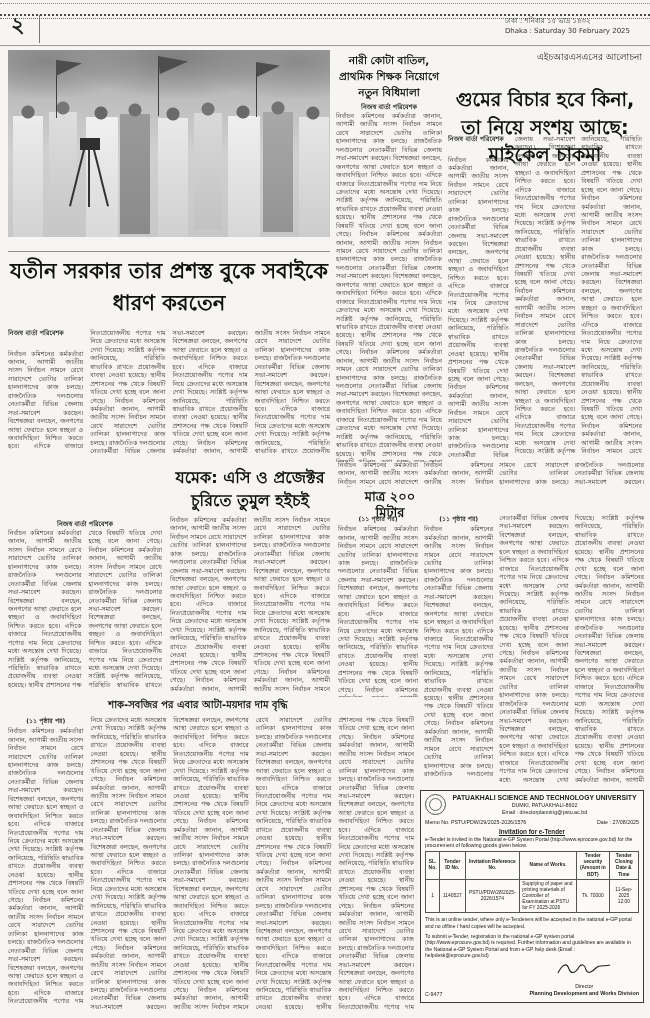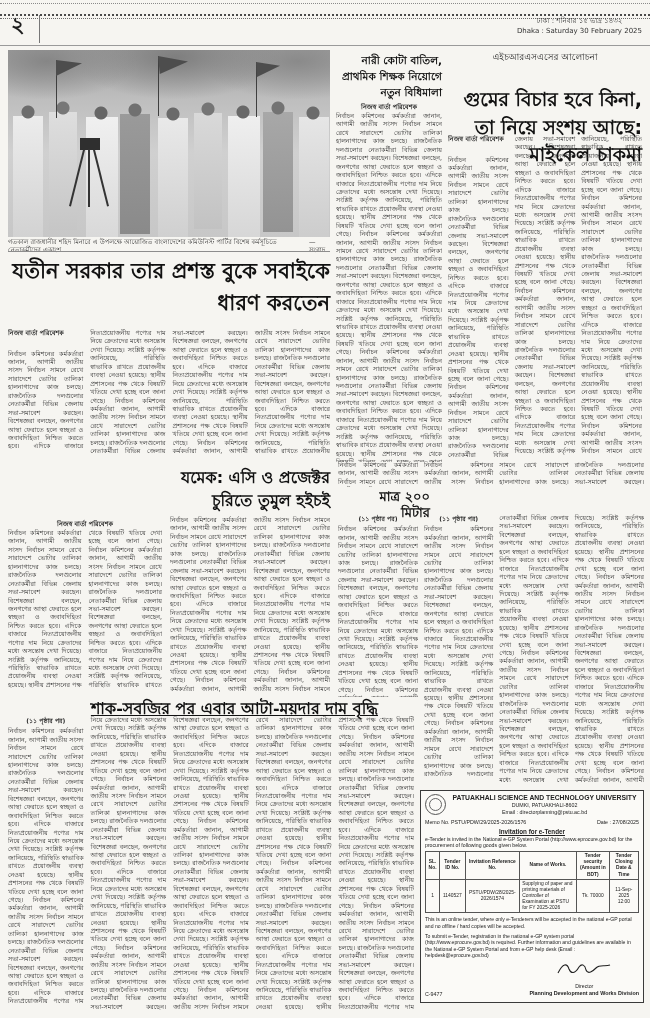"ঢাকা : শনিবার ১৫ ভাদ্র" .dateblock { right: 8px -> 20px; text-align: center -> left }
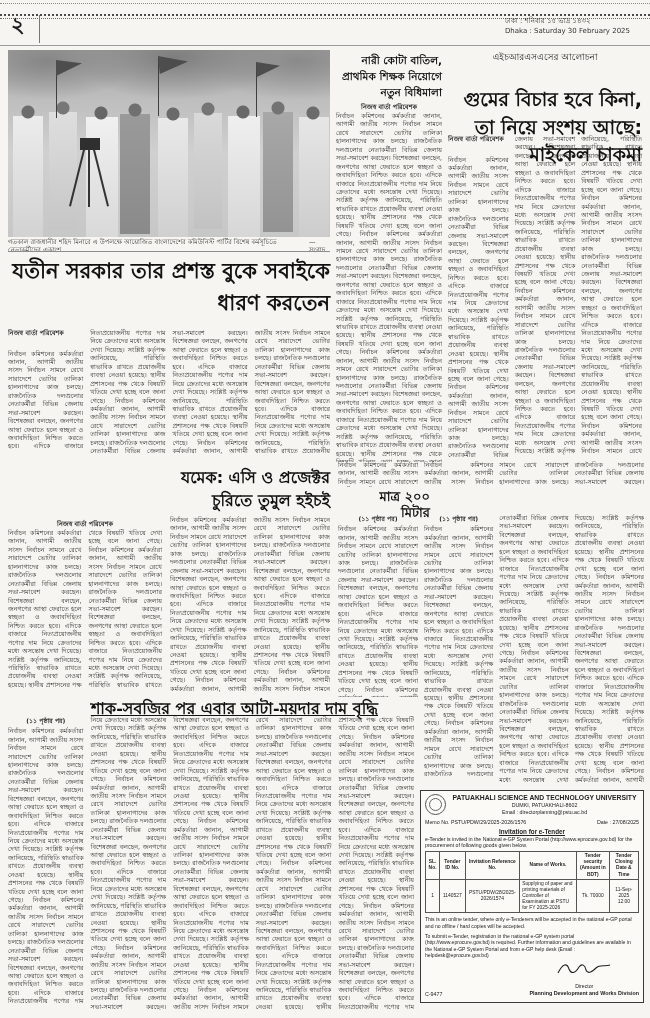"নারী কোটা বাতিল, প্রাথমিক শিক্ষক" .headline { text-align: right -> center }
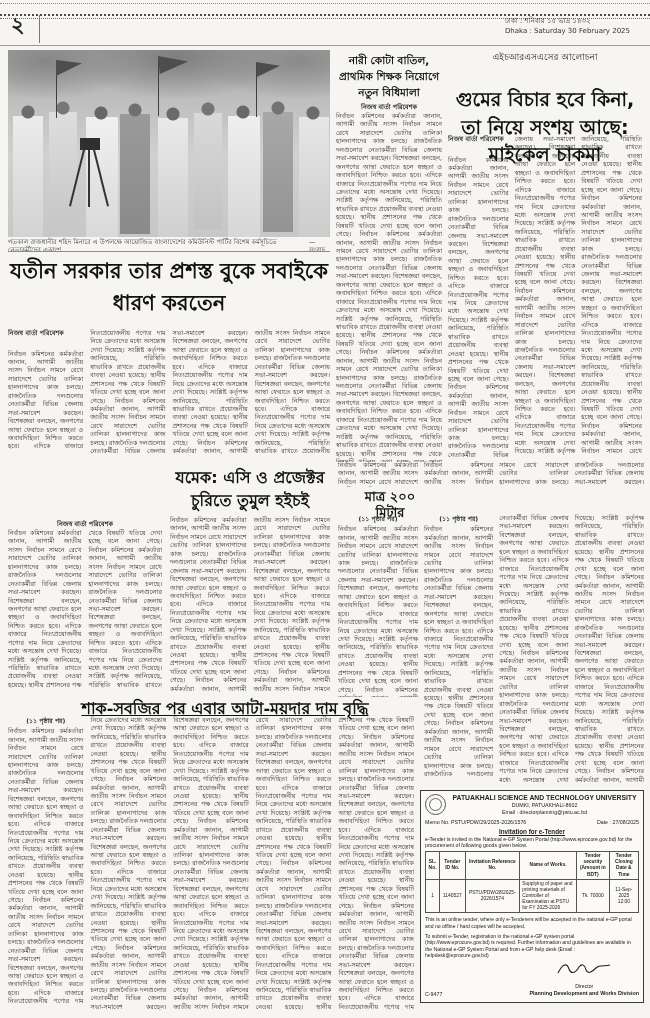"এইচআরএসএসের আলোচনা" .kicker { text-align: center -> right }
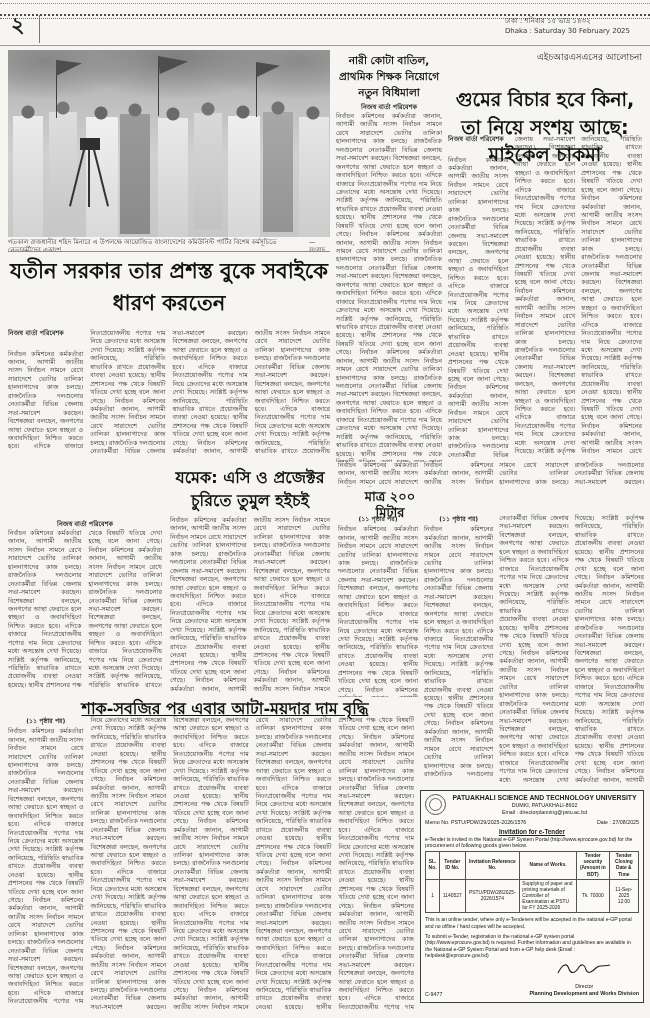"গতকাল রাজধানীর শহিদ মিনারে এ" div.abs { html: <div> <span>গতকাল রাজধানীর শহিদ মিনারে এ উপলক্ষে আয়োজিত বাংলাদেশের কমিউনিস্ট পার্টির বিশেষ কর্মসূচিতে নেতাকর্মীদের একাংশ</span> <span>—সংবাদ</span> </div> -> none }
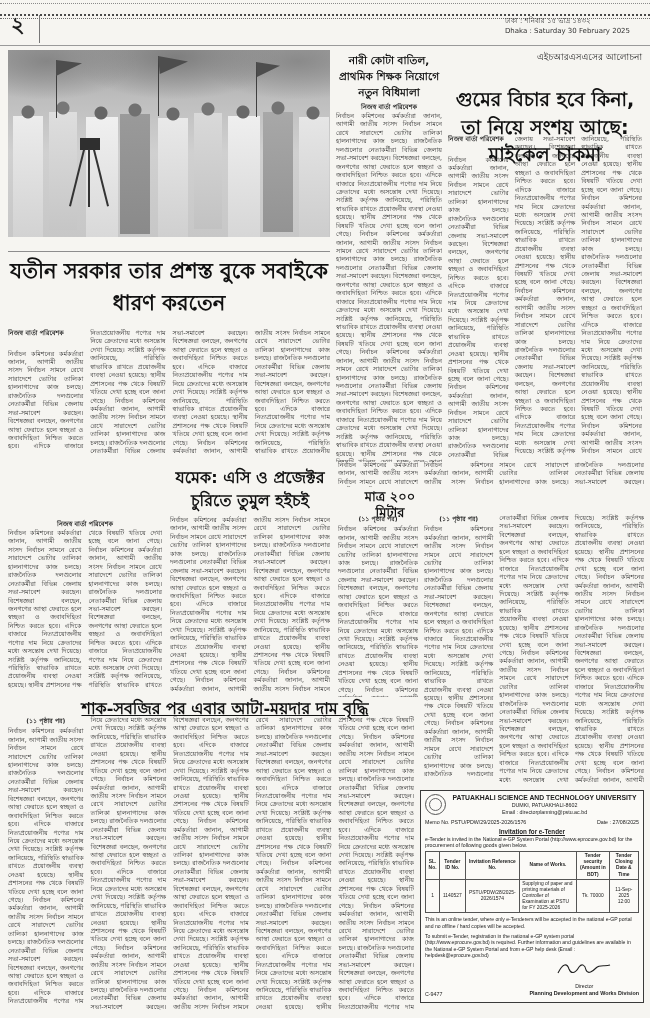"শাক-সবজির পর এবার আটা-ময়দার দাম" .h-shak { font-size: 16px -> 10px; left: 72px -> 45px; text-decoration: underline -> none }
